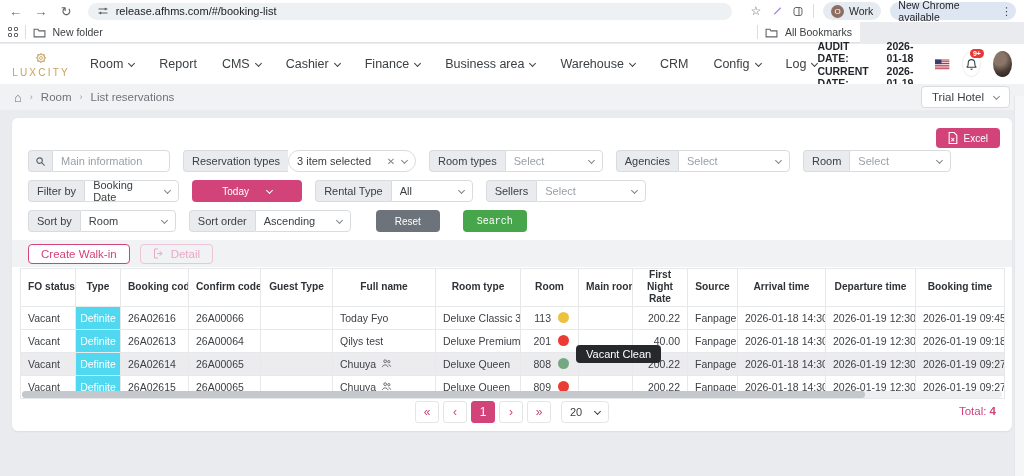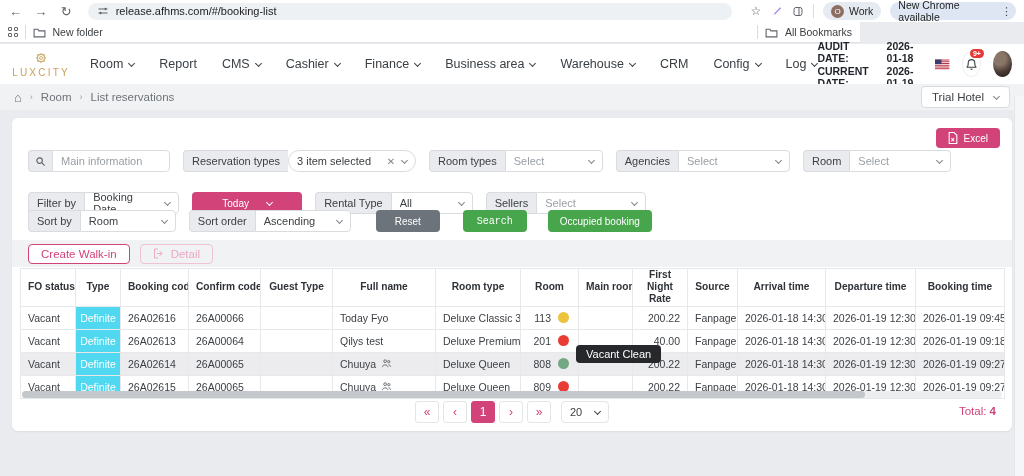"Filter by" div.frow { top: 74px -> 62px }
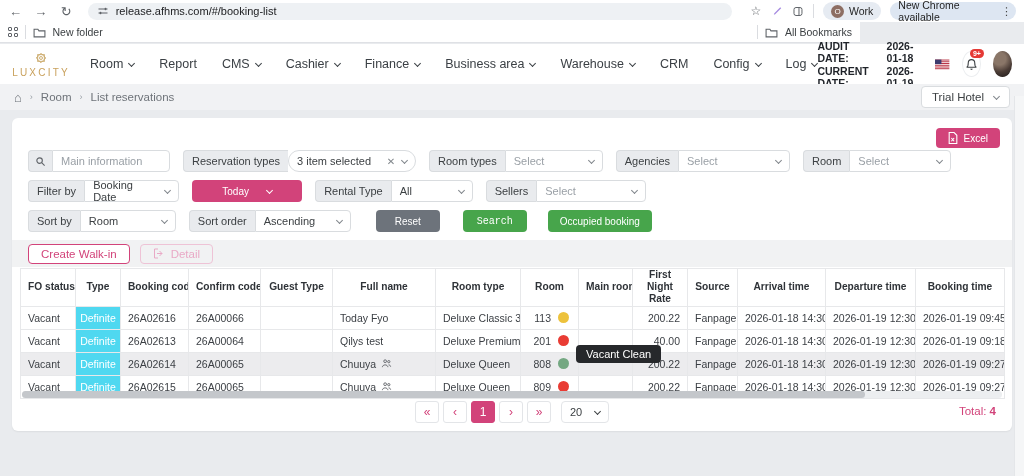"Occupied booking" button.btn { html: <button> <span>Occupied booking</span> </button> -> none }
